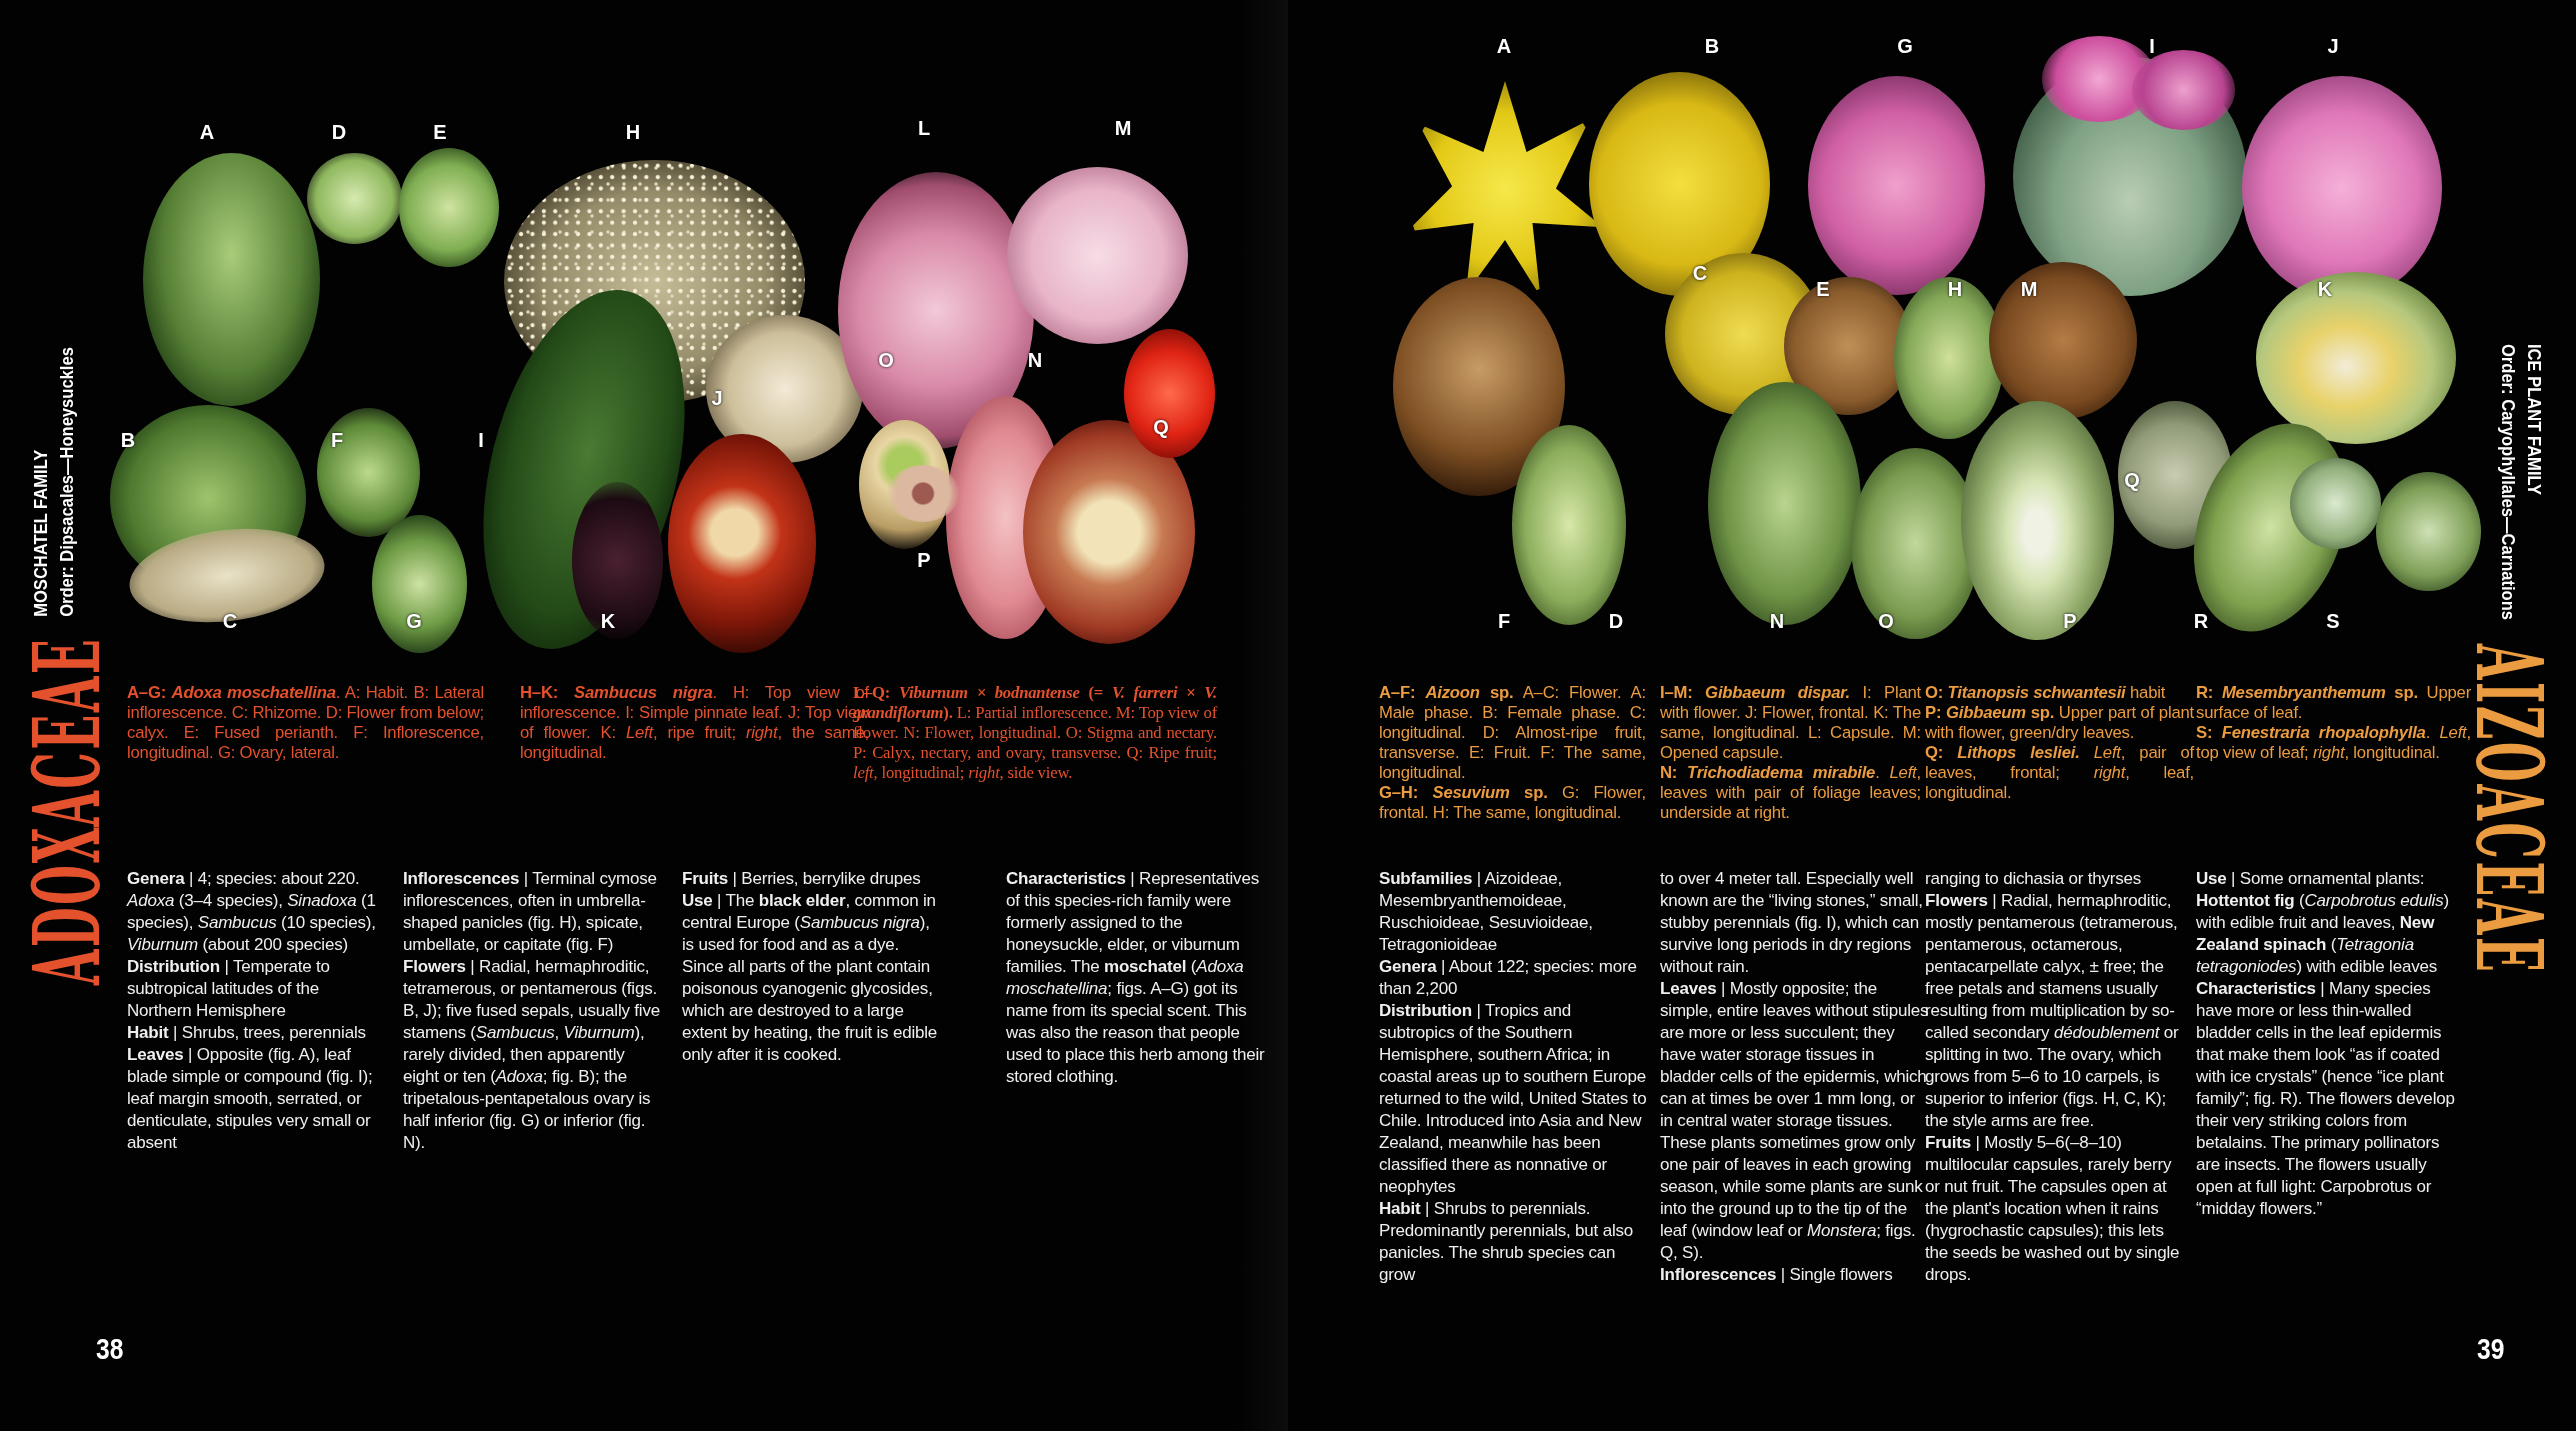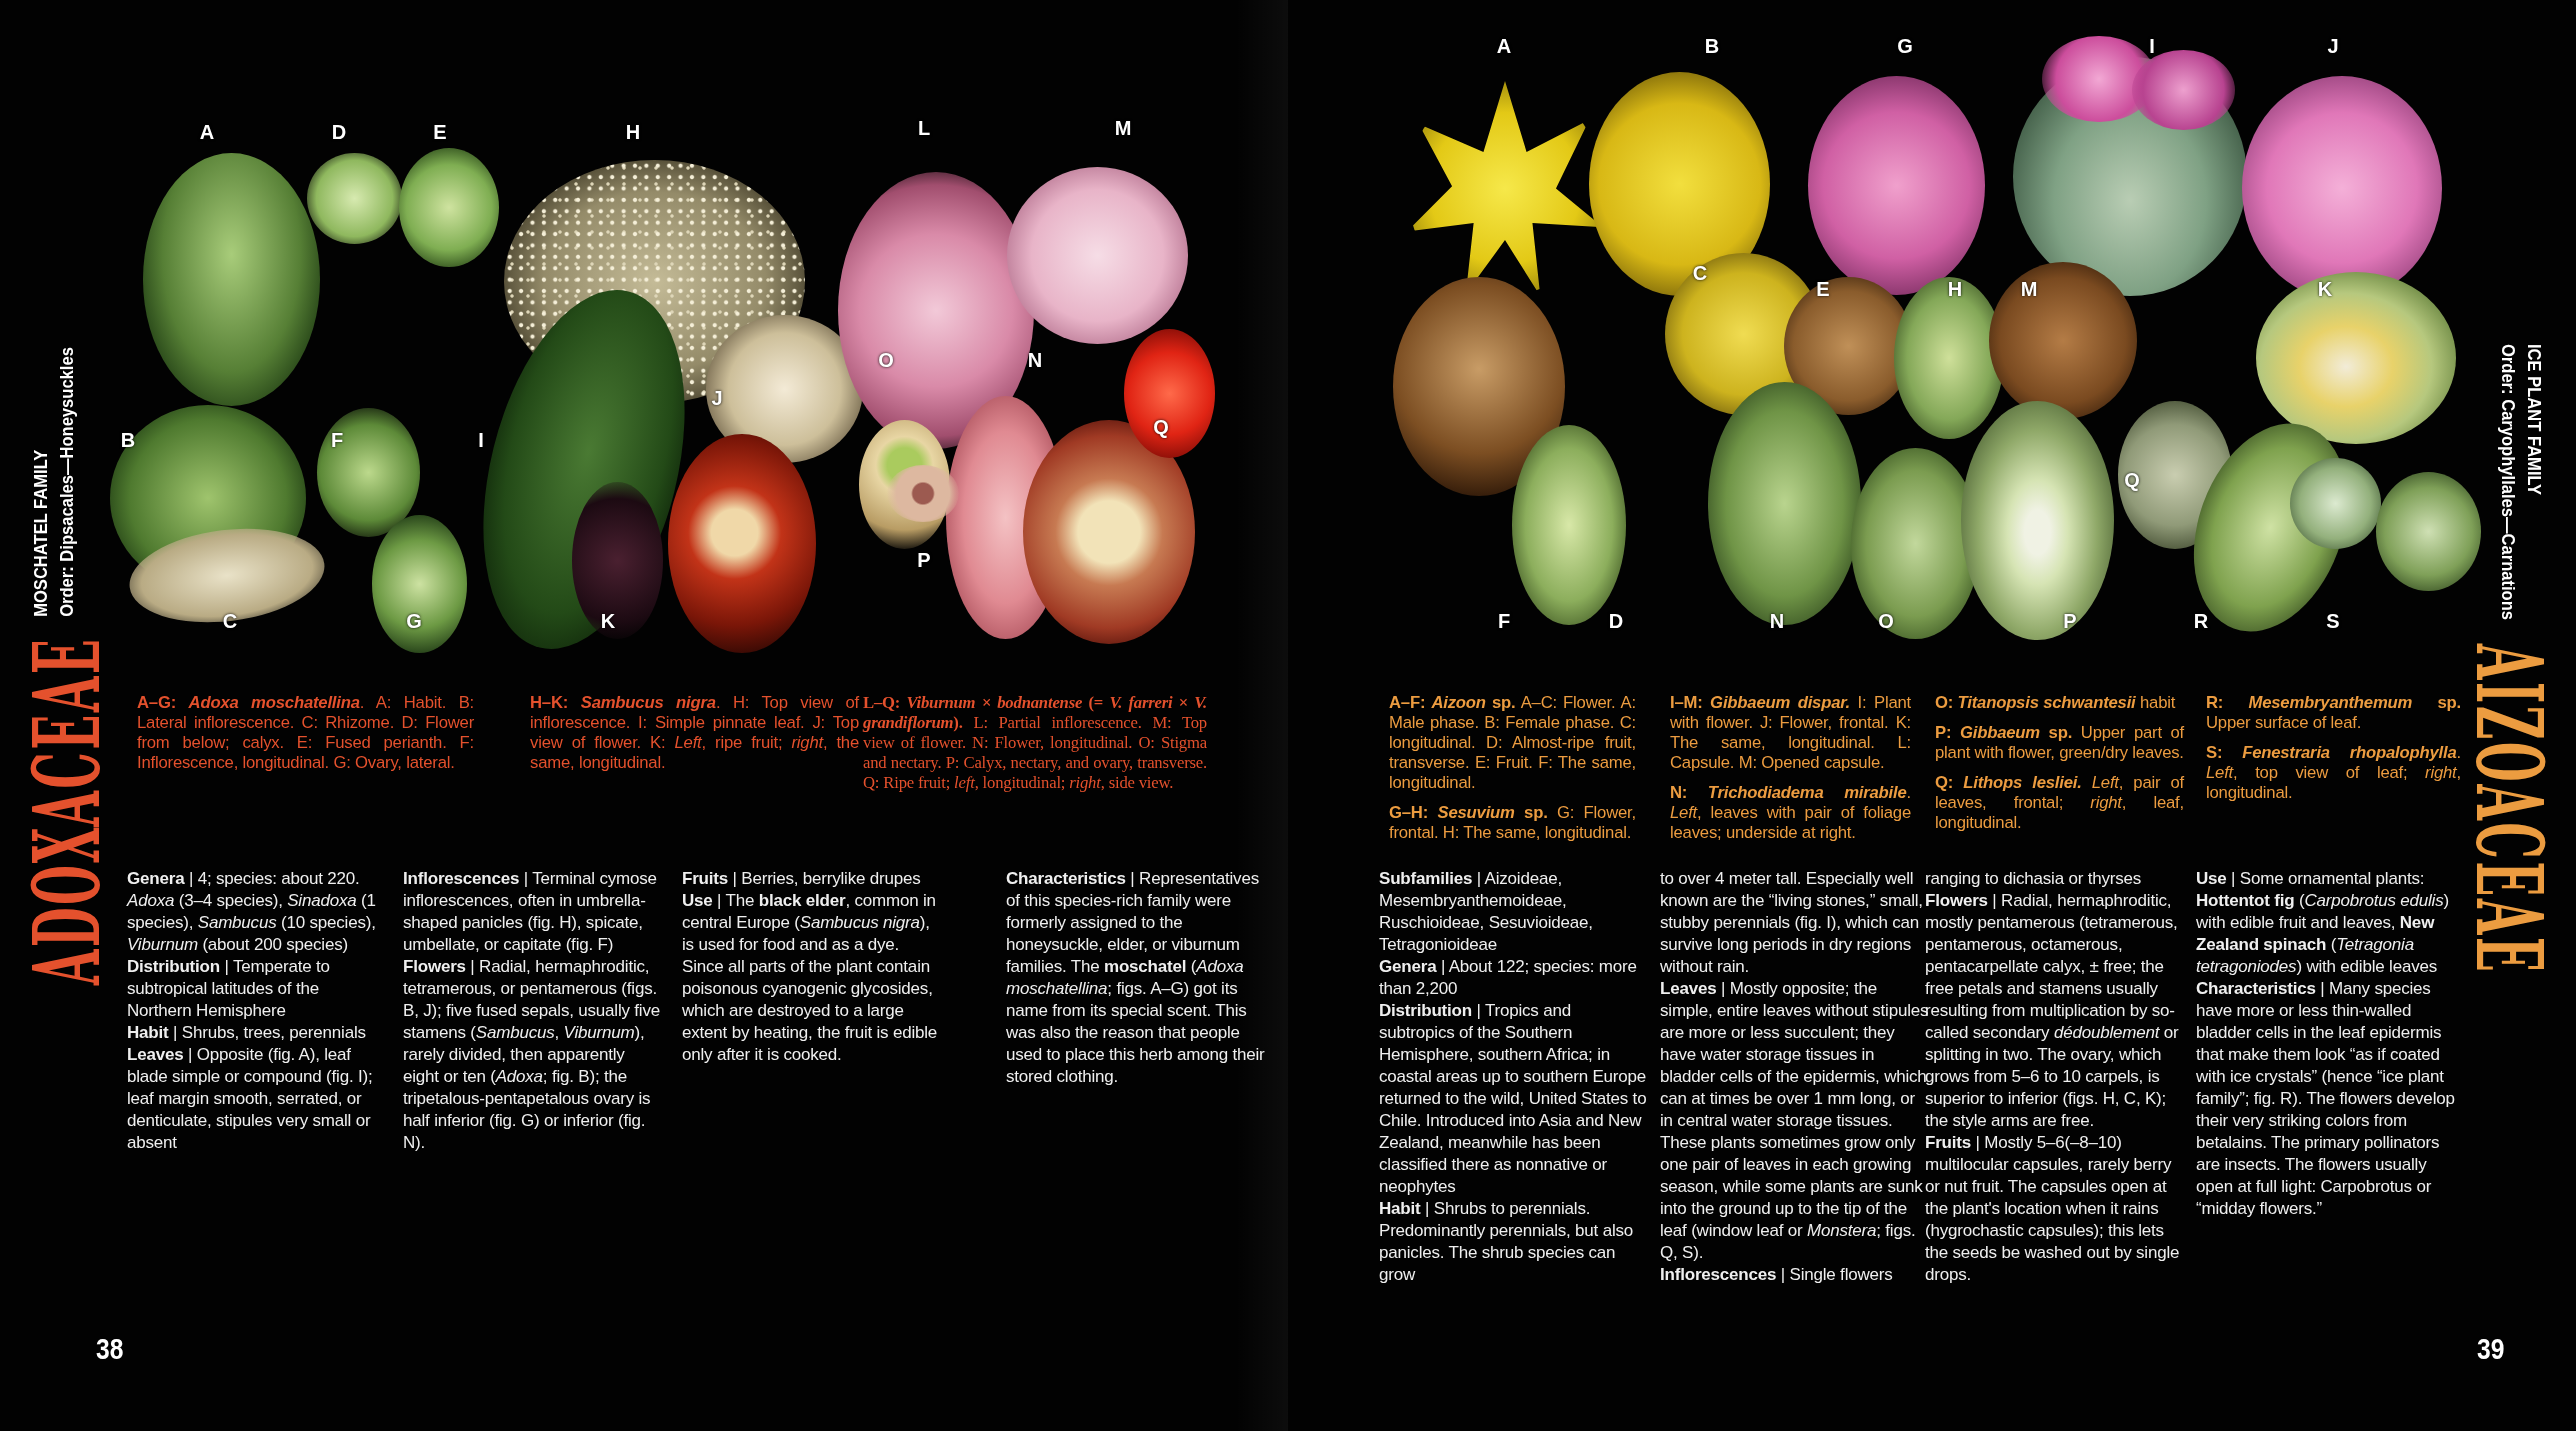"A–G: Adoxa moschatellina. A: Habit." .cap p { margin: 10px -> 0 }
